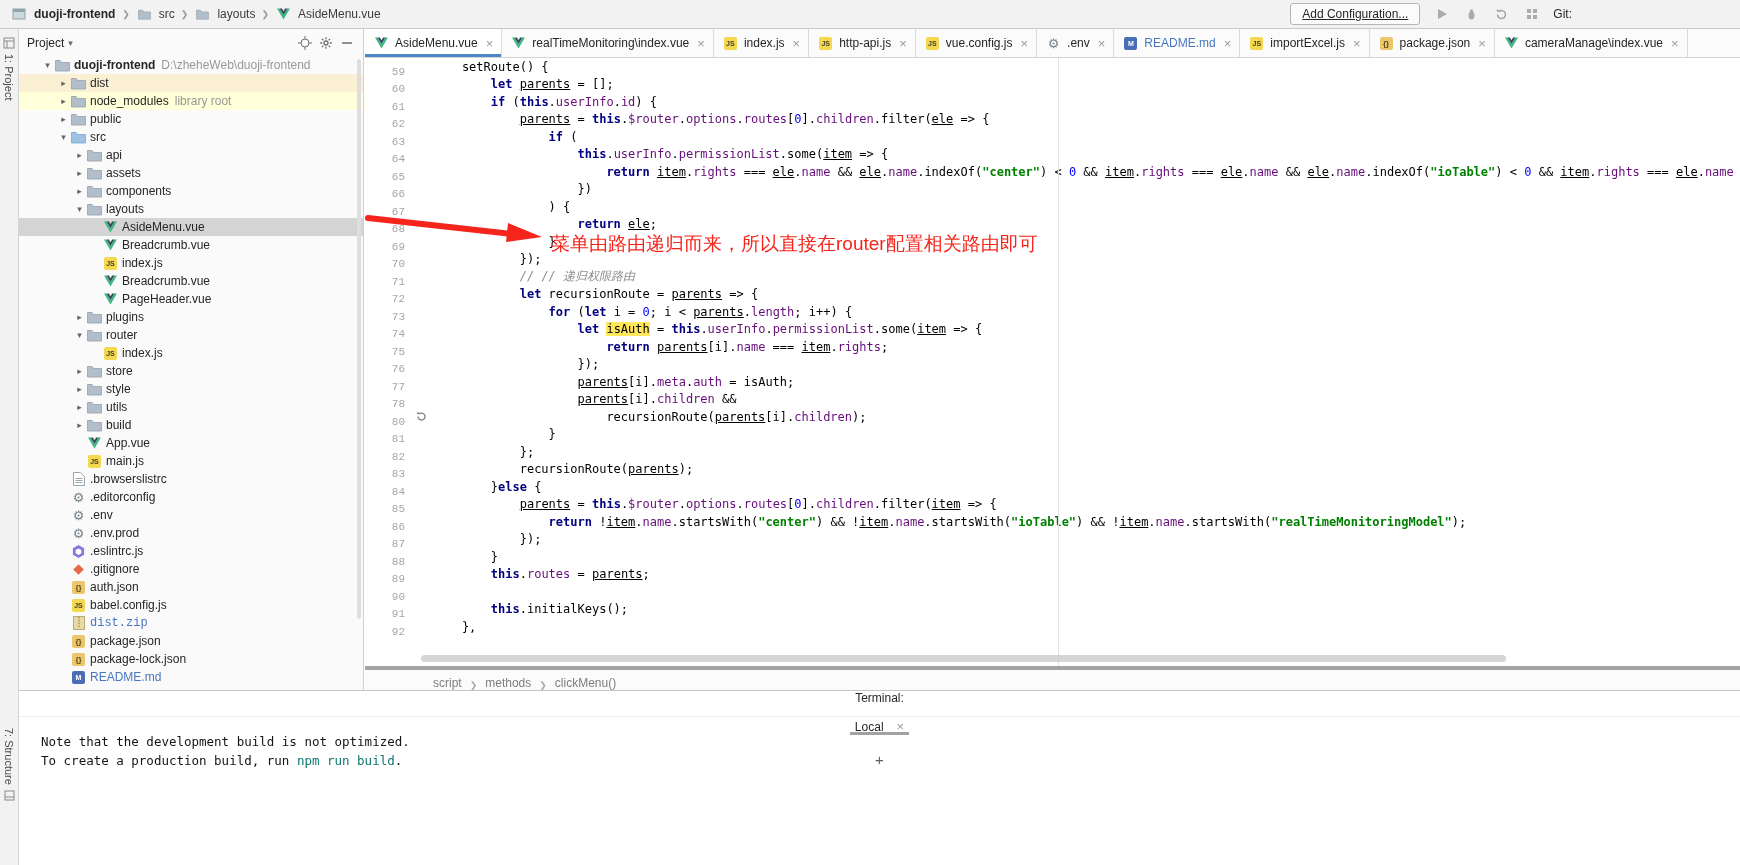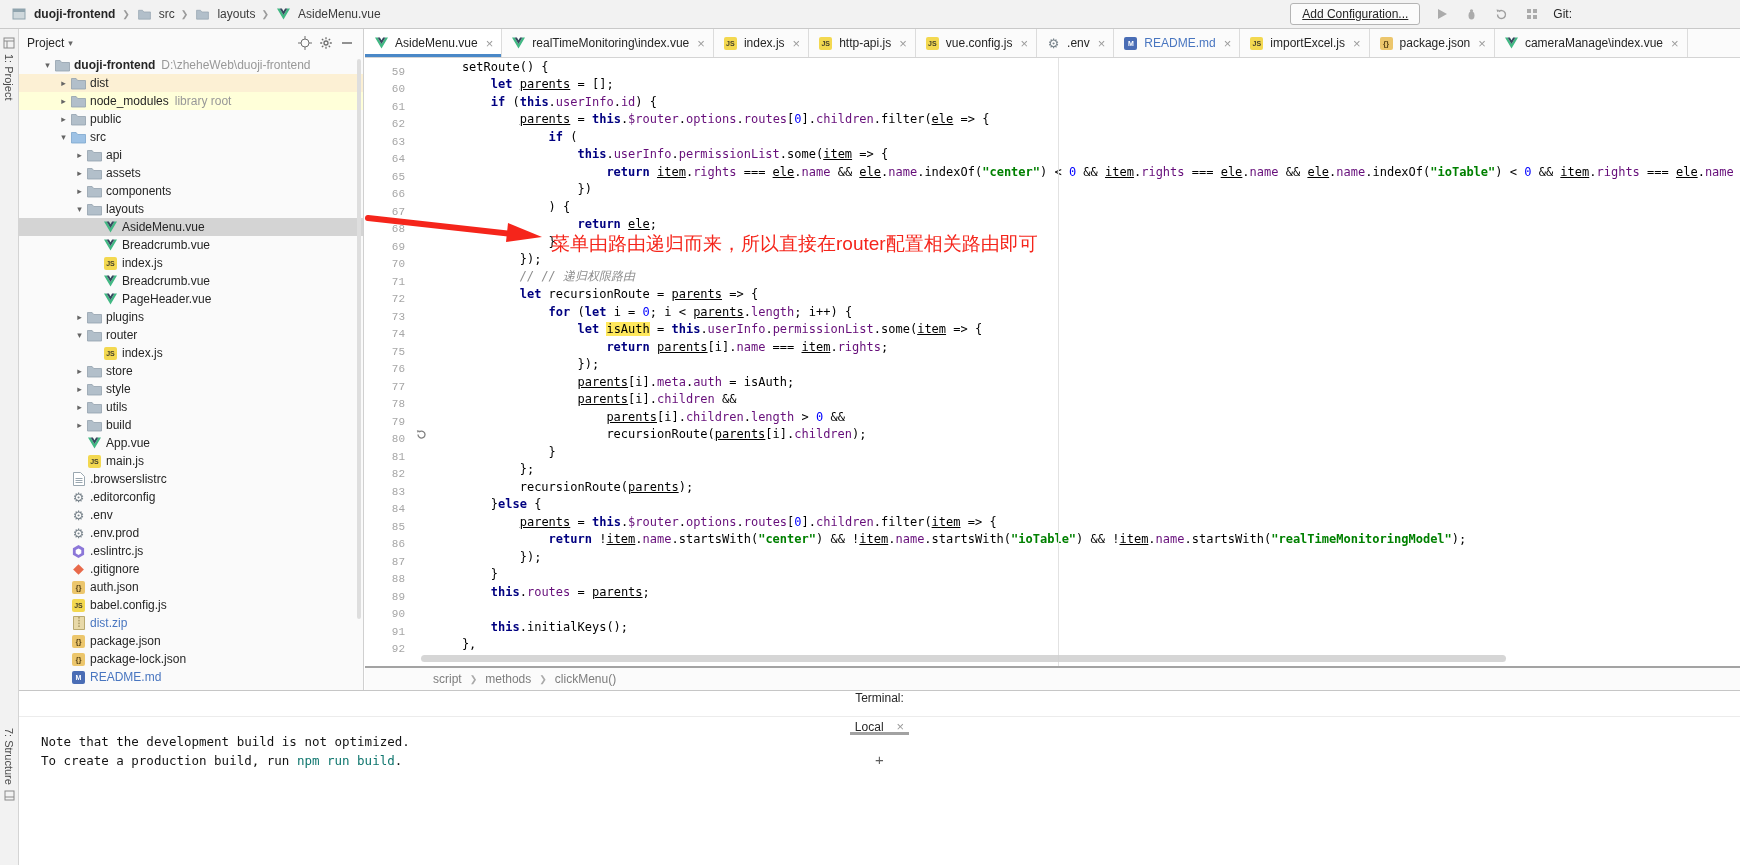"79" div.cline { html: <div> <span>79</span> <span></span> <span><span> </span><span>parents</span><span>[i].</span><span>children</span><span>.</span><span>length</span><span> &gt; </span><span>0</span><span> &amp;&amp;</span></span> </div> -> none }
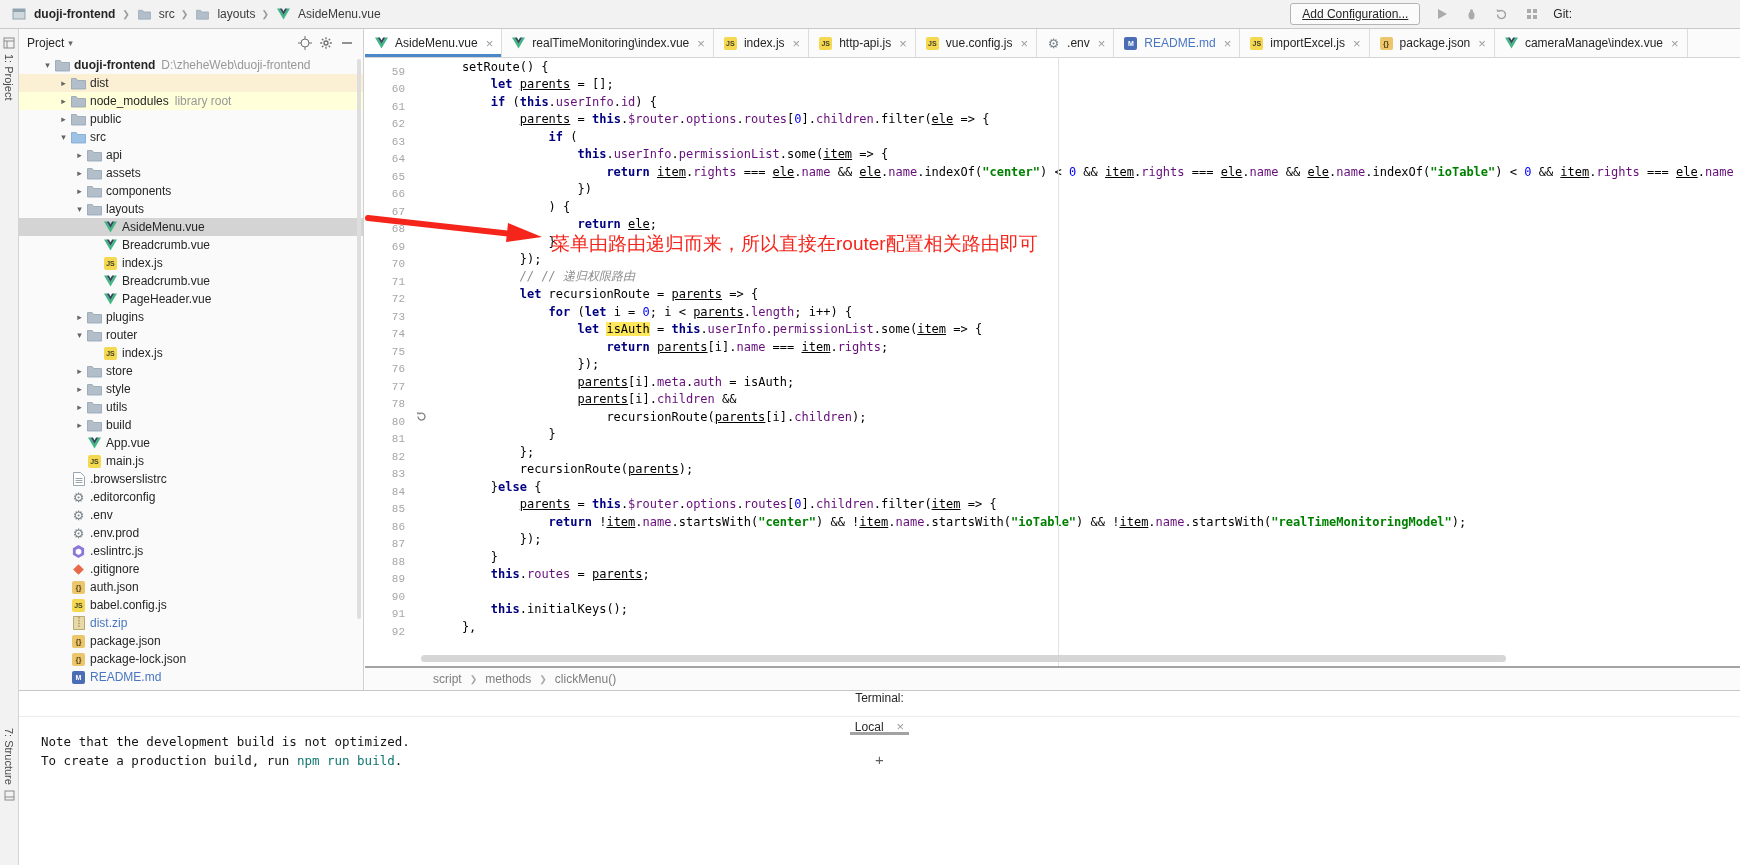"dist.zip" div.trow { font-family: none -> Liberation Mono, monospace }
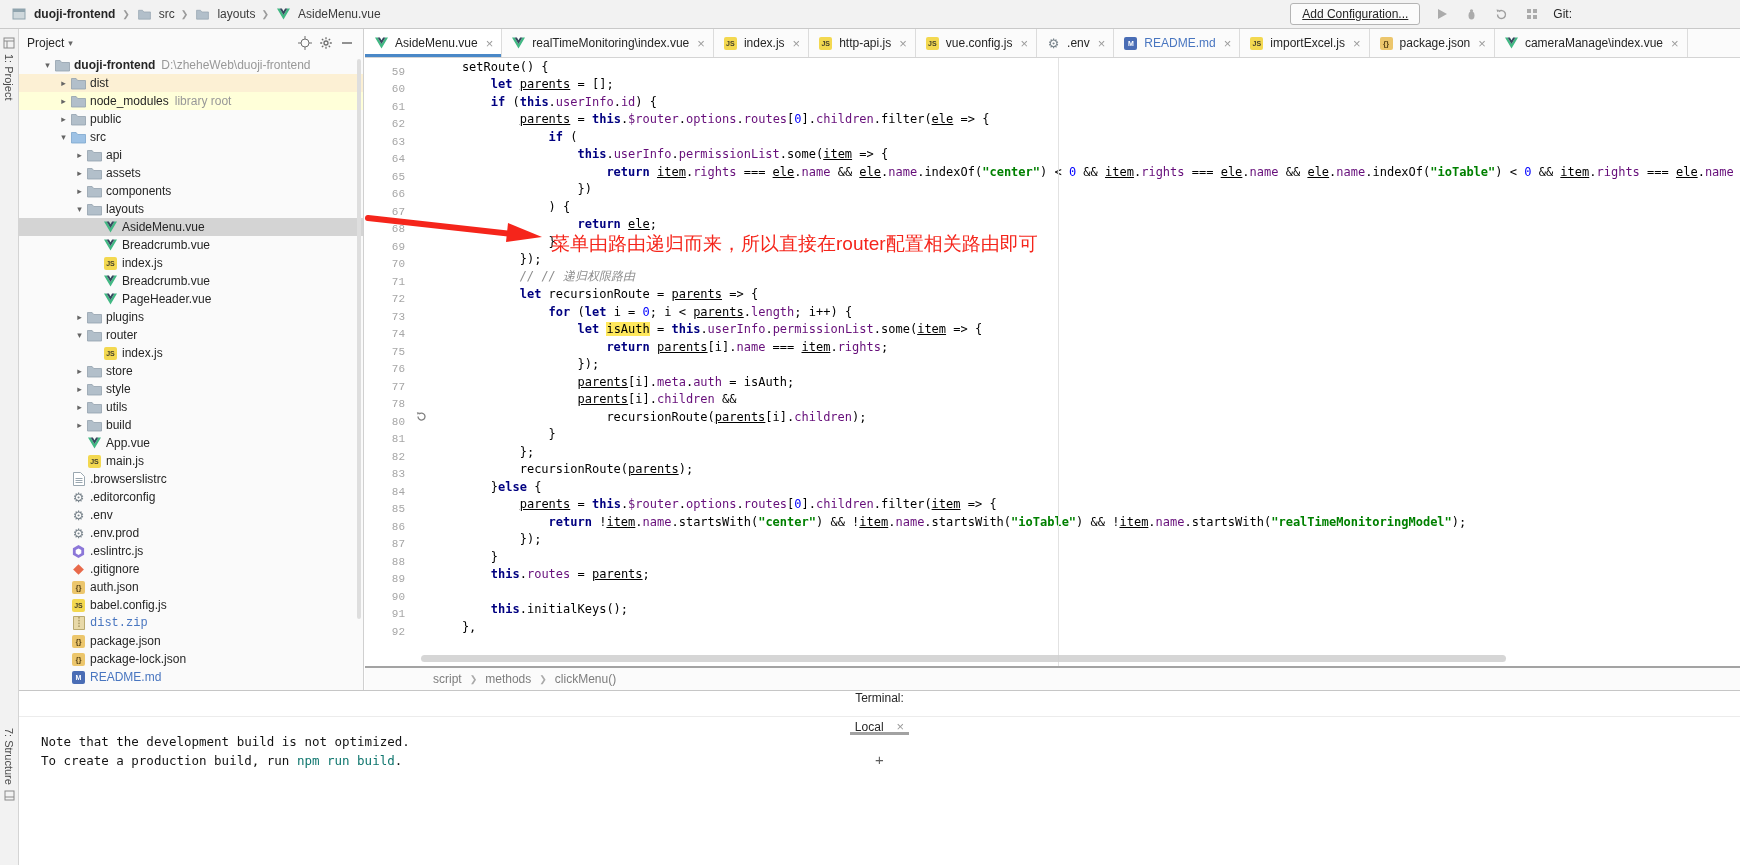"script" .ebc { align-items: center -> flex-end; border-top: 2px solid #a3a3a3 -> 4px solid #a3a3a3 }
